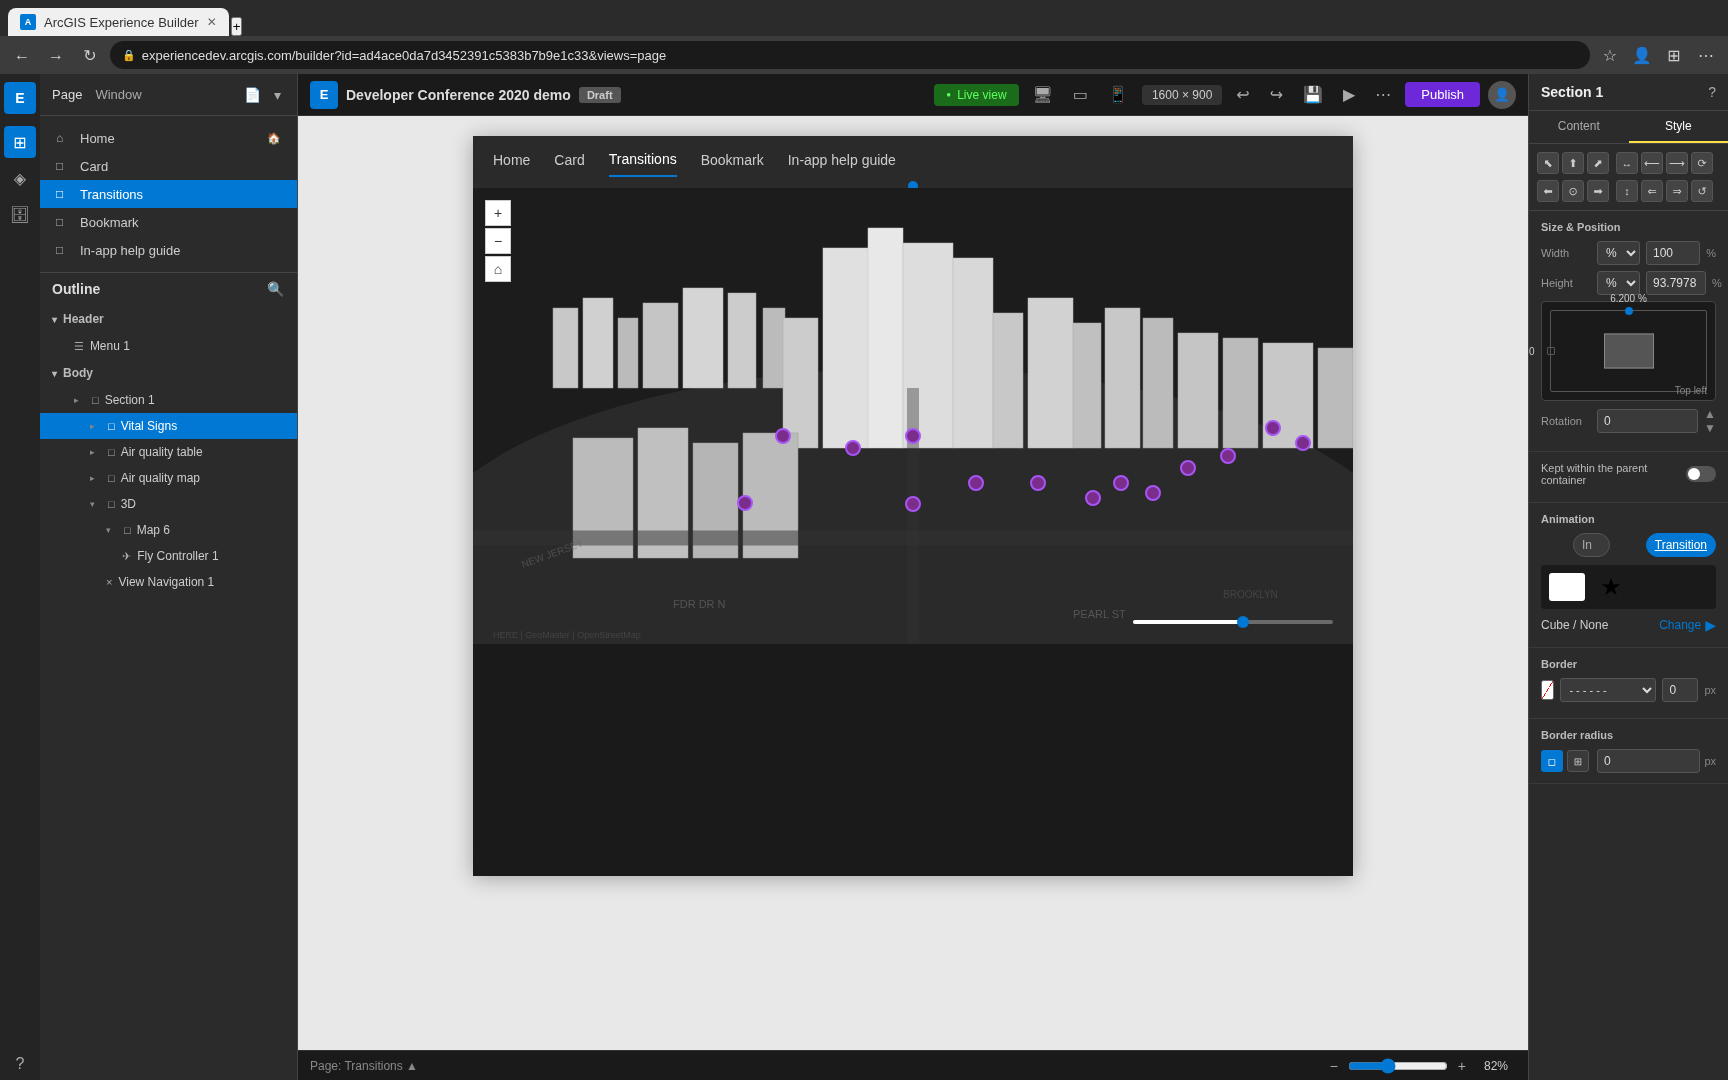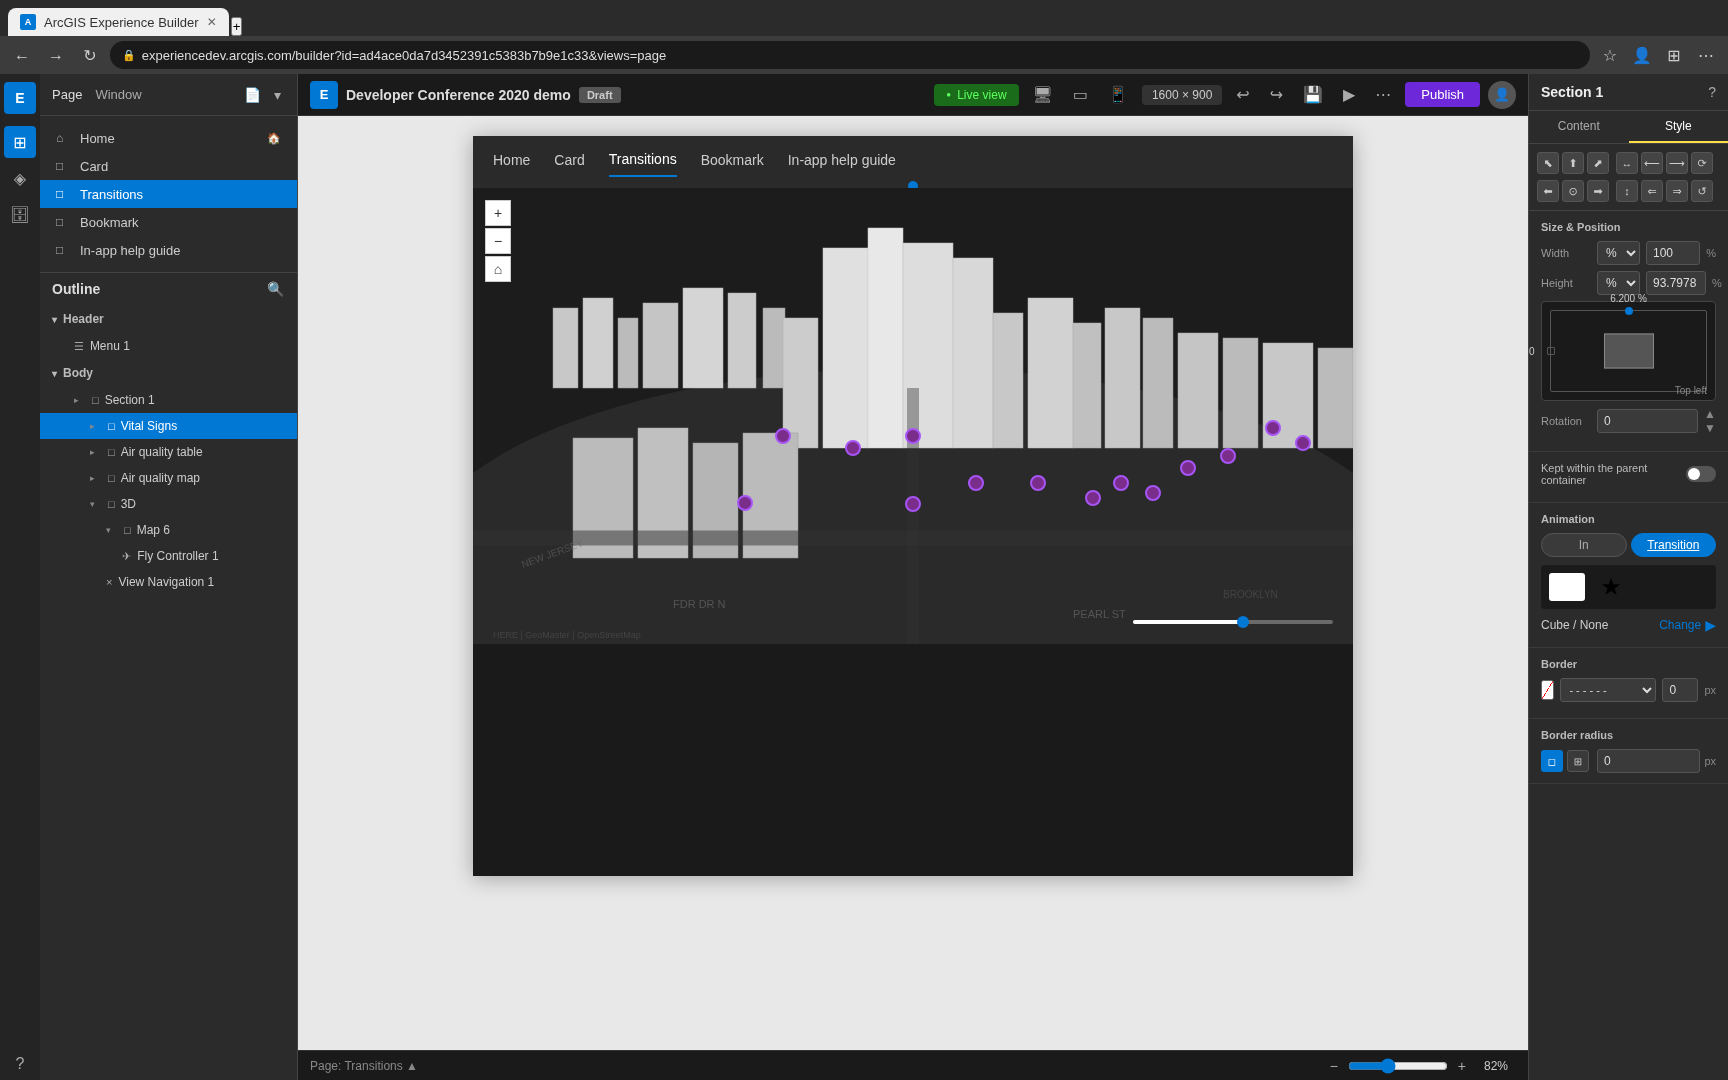"In" .anim-tab { margin-left: none -> 32px; text-align: center -> none }
